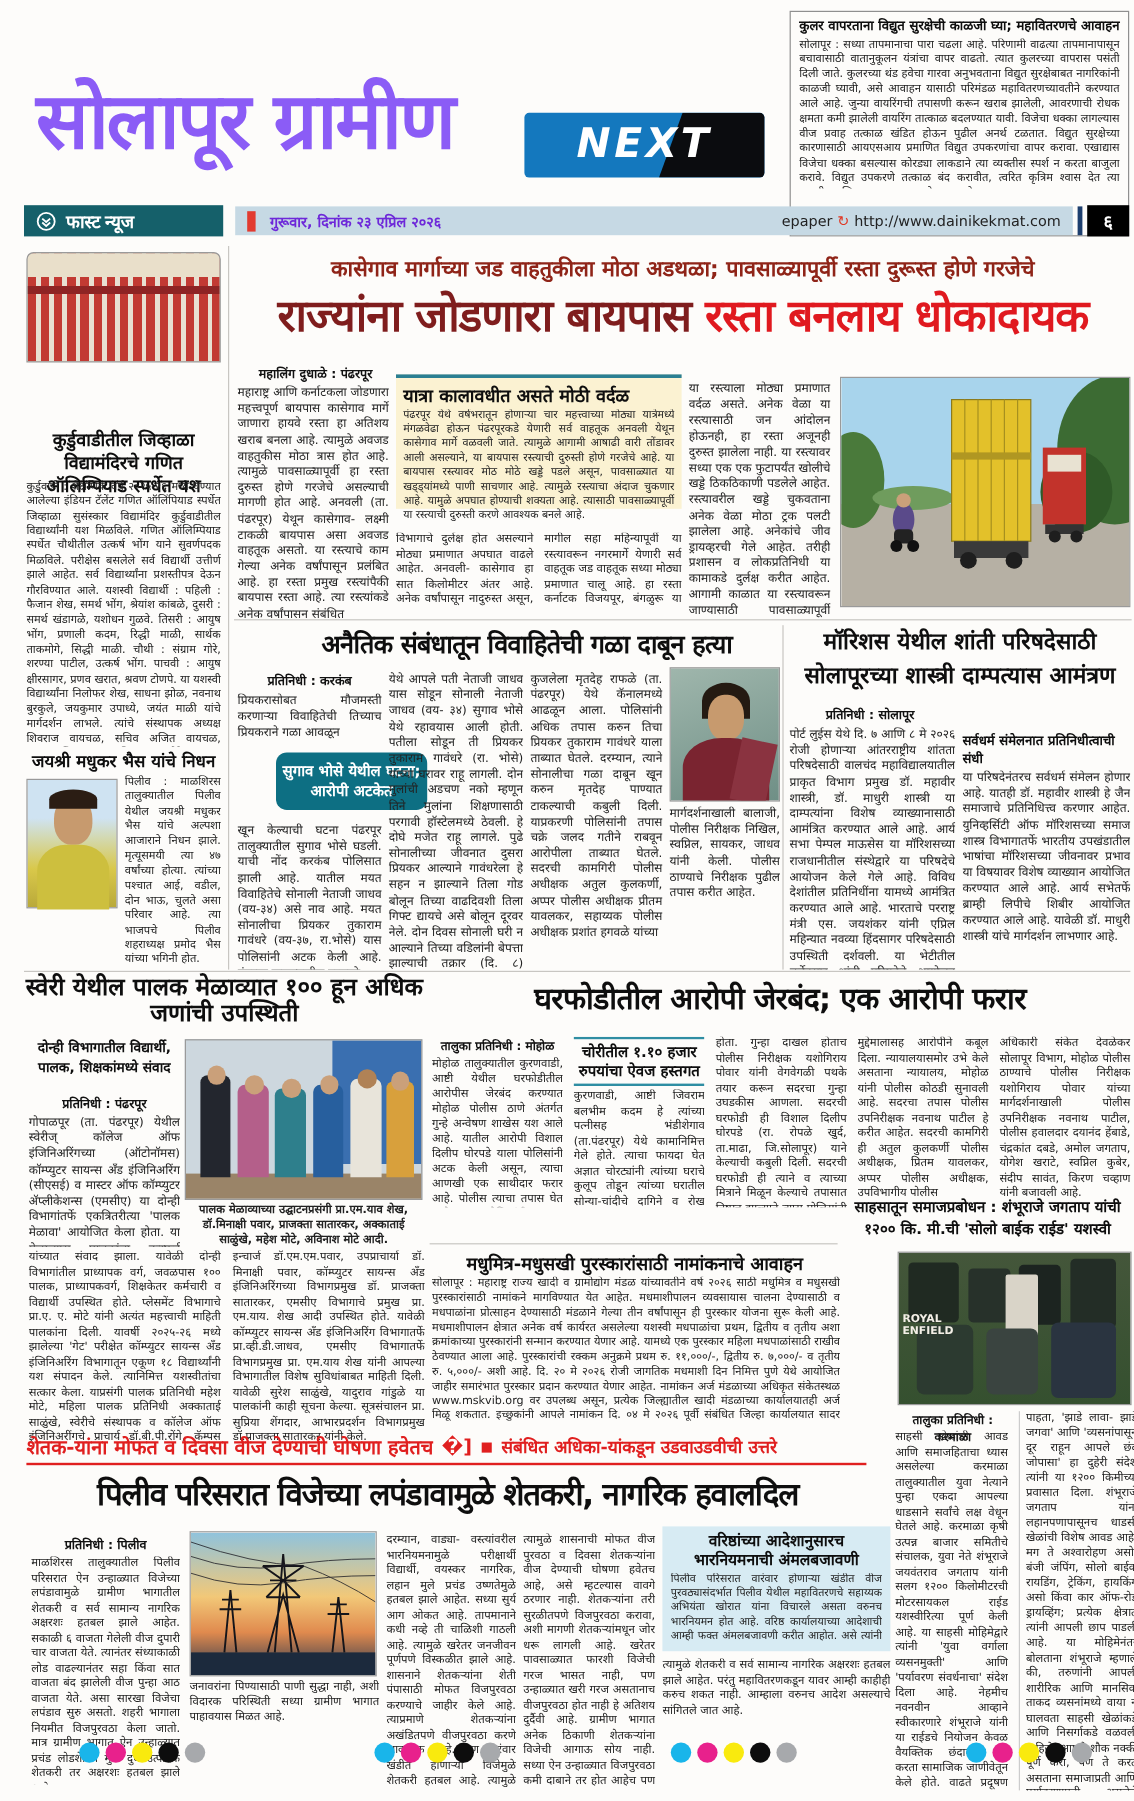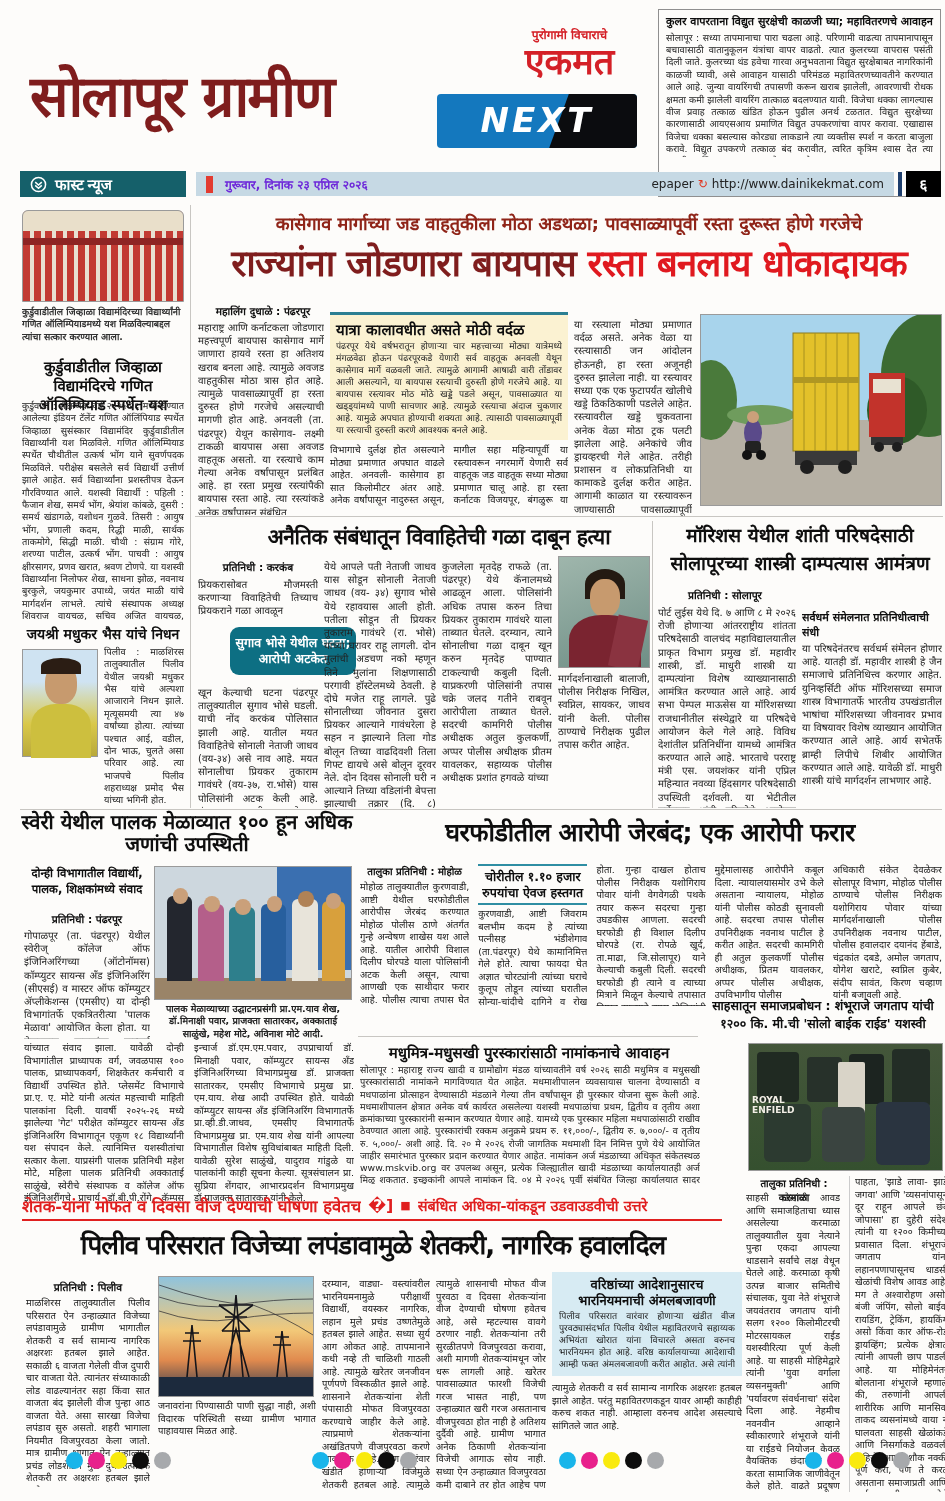"पुरोगामी विचाराचे" div.abs { html: <div> <div>पुरोगामी विचाराचे</div> <div>एकमत</div> </div> -> none }
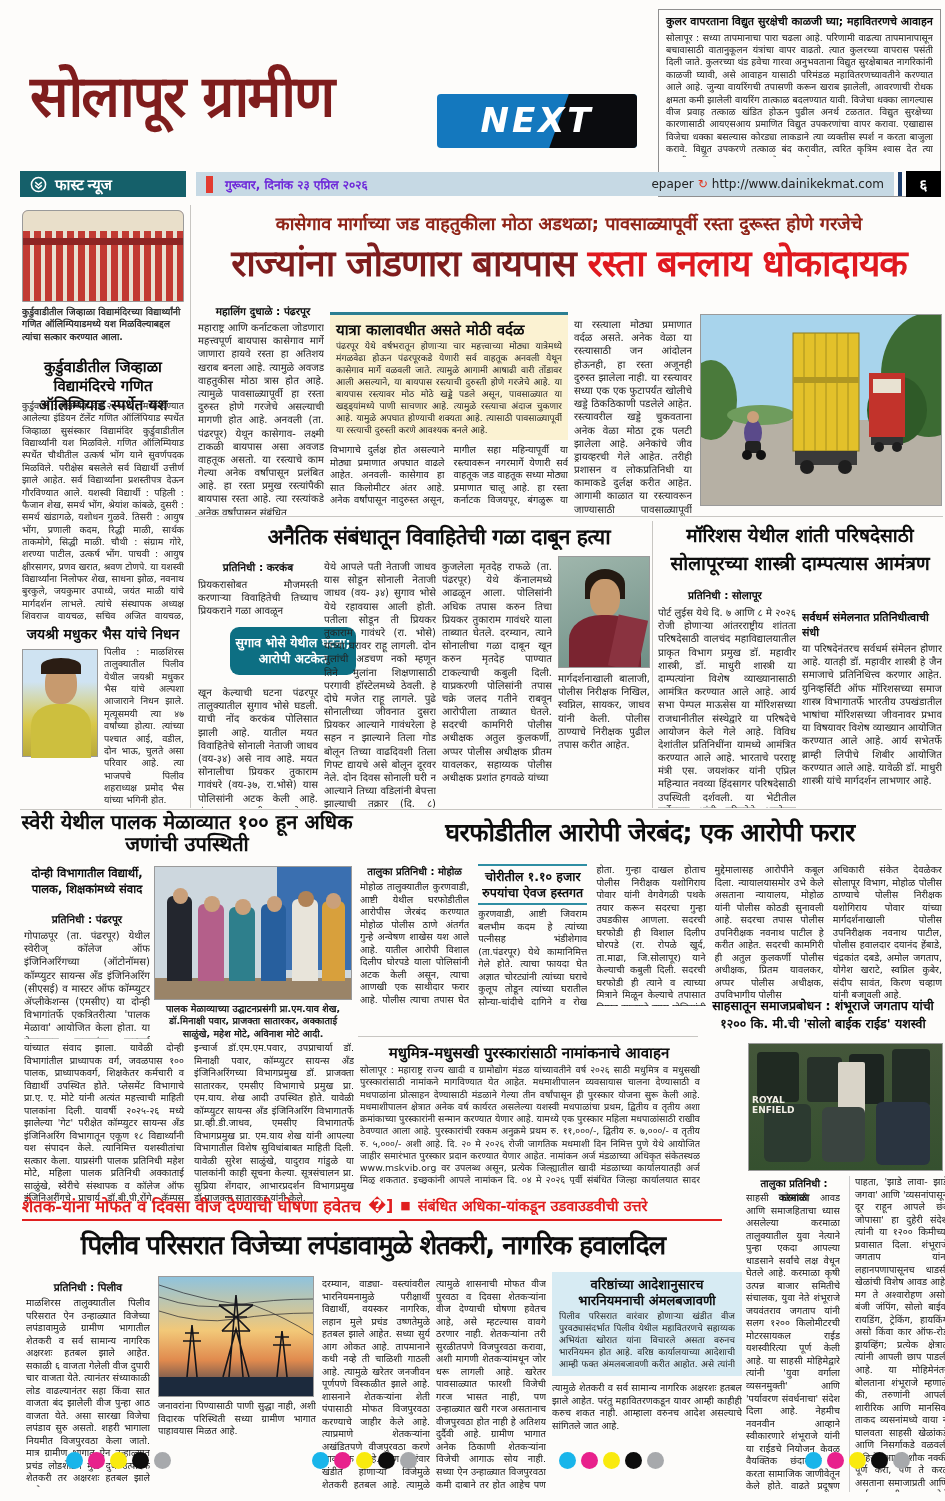"सोलापूर ग्रामीण" div.b { color: #7f1d1d -> #8b5cf6; font-size: 57px -> 65px }
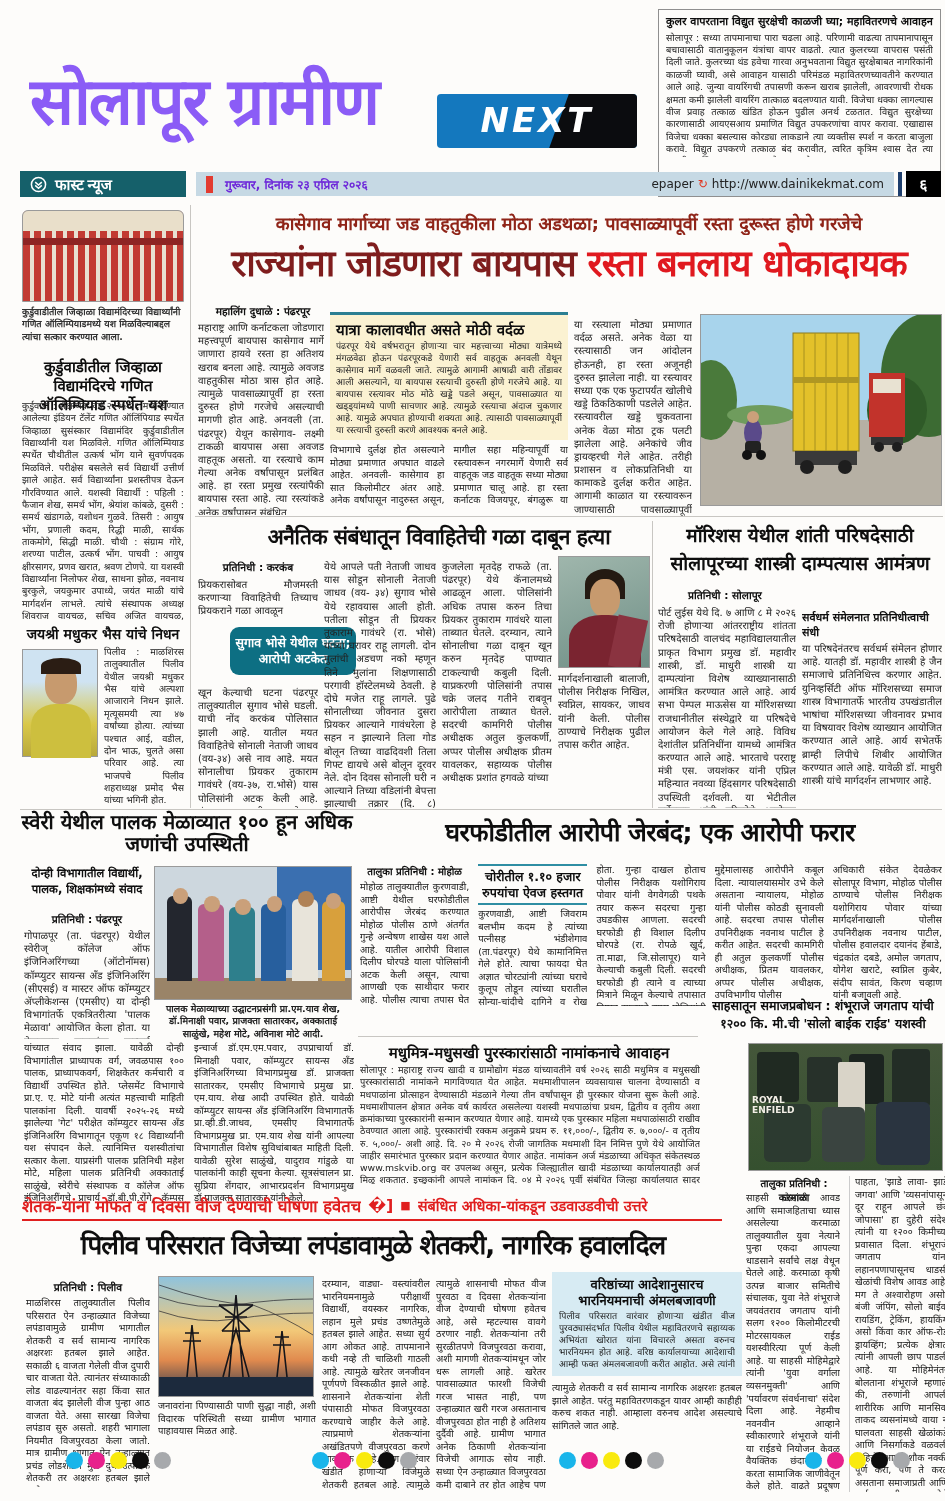"कुर्डुवाडीतील जिव्हाळा विद्यामंदिरच्या" div.abs { html: <div>कुर्डुवाडीतील जिव्हाळा विद्यामंदिरच्या विद्यार्थ्यांनी गणित ऑलिम्पियाडमध्ये यश मिळविल्याबद्दल त्यांचा सत्कार करण्यात आला.</div> -> none }
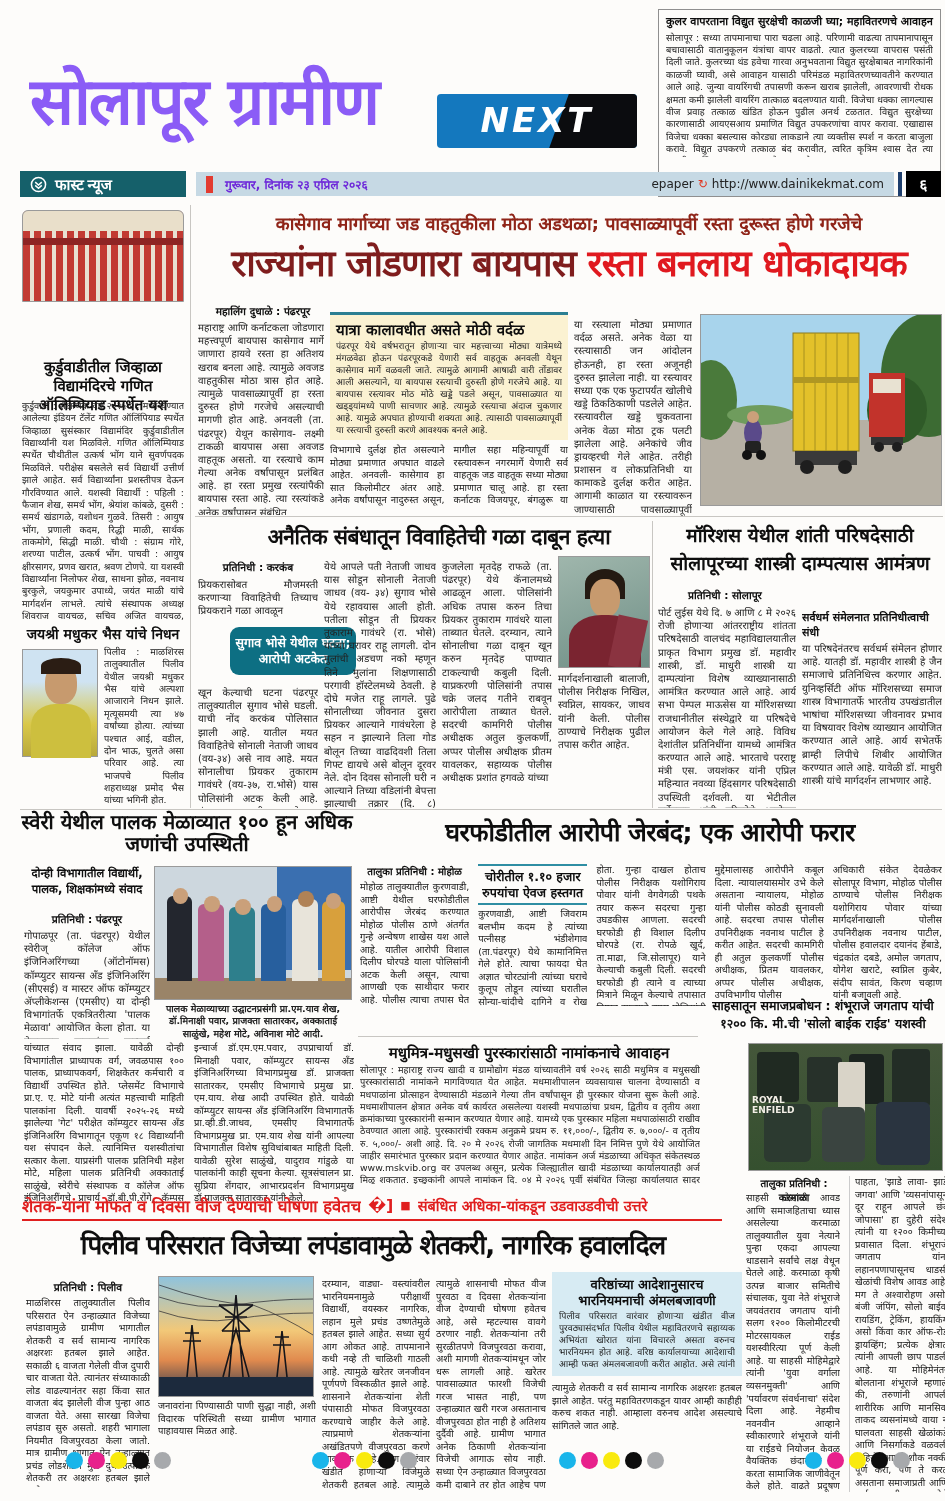"यात्रा कालावधीत असते मोठी वर्दळ" div.abs { height: 128px -> 112px }
